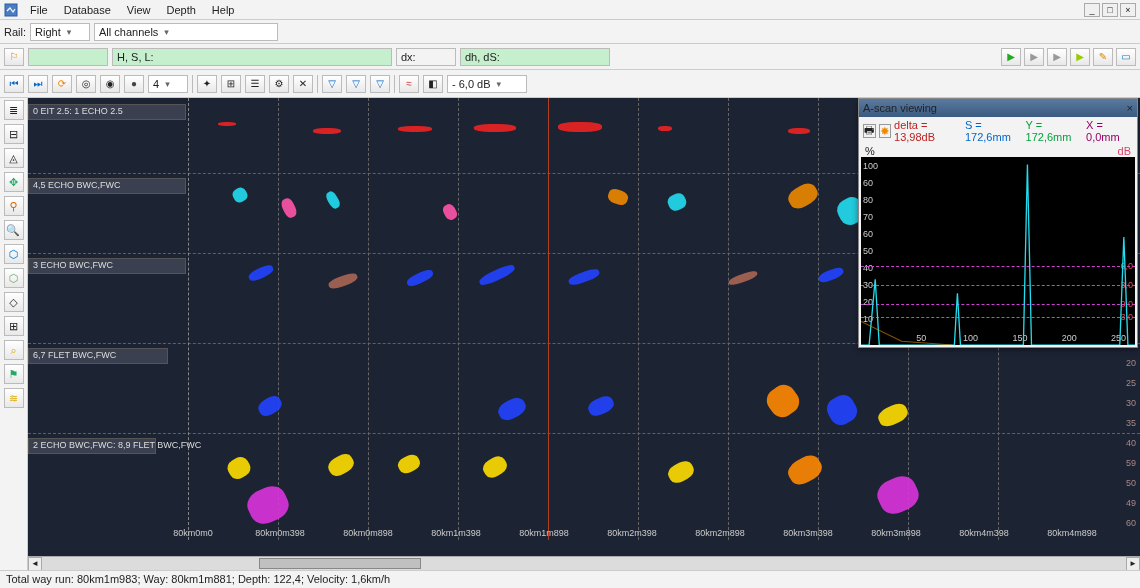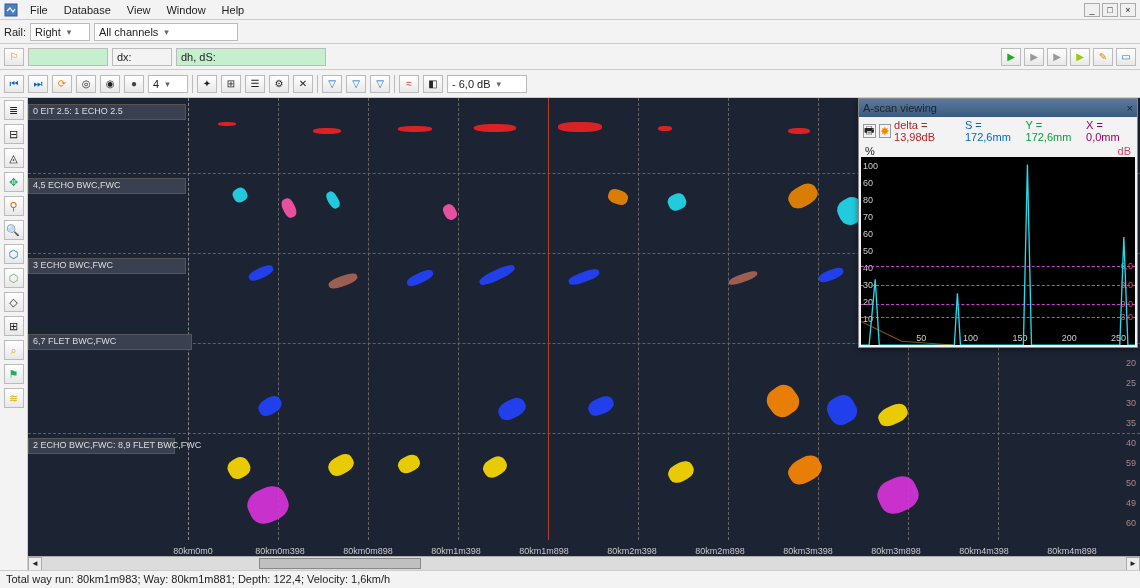"Window" span.item { text: Window -> Depth }
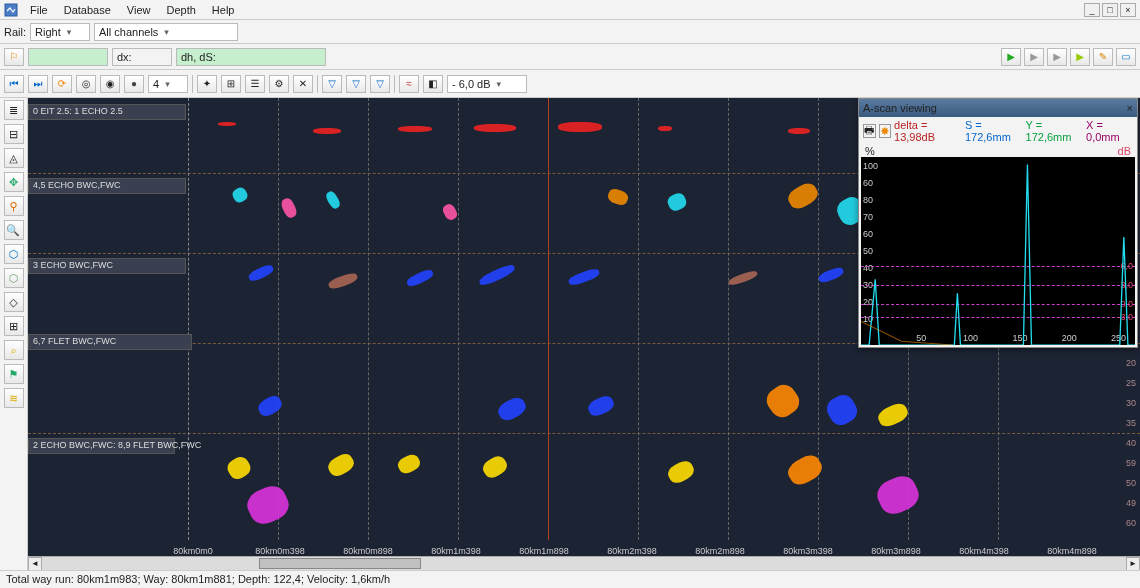"All channels" div.select { width: 144px -> 184px }
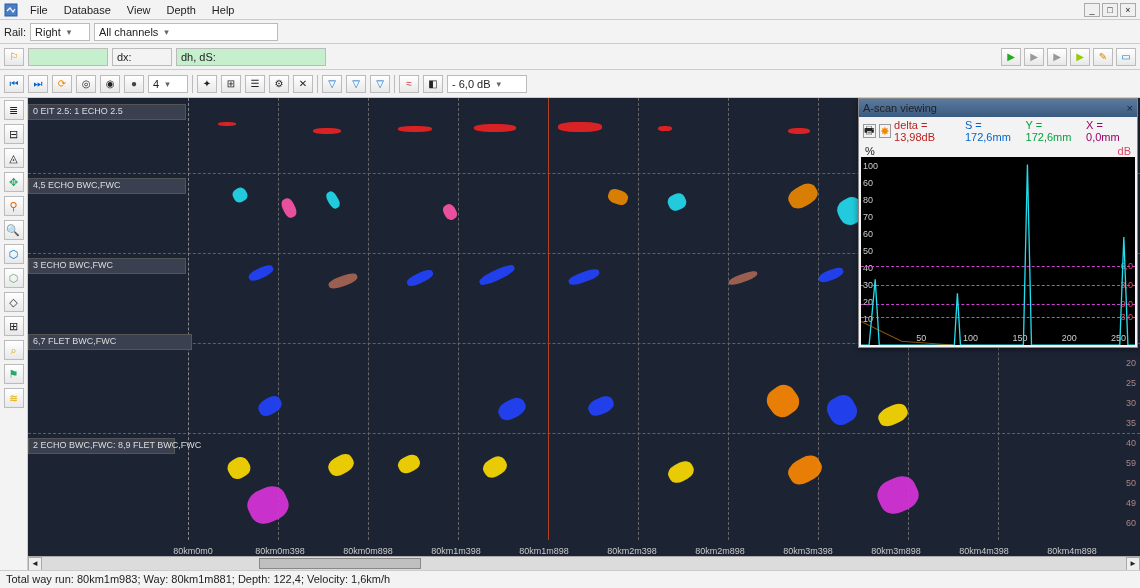"H, S, L:" div.field { html: none -> <div> <span>H, S, L:</span> </div> }
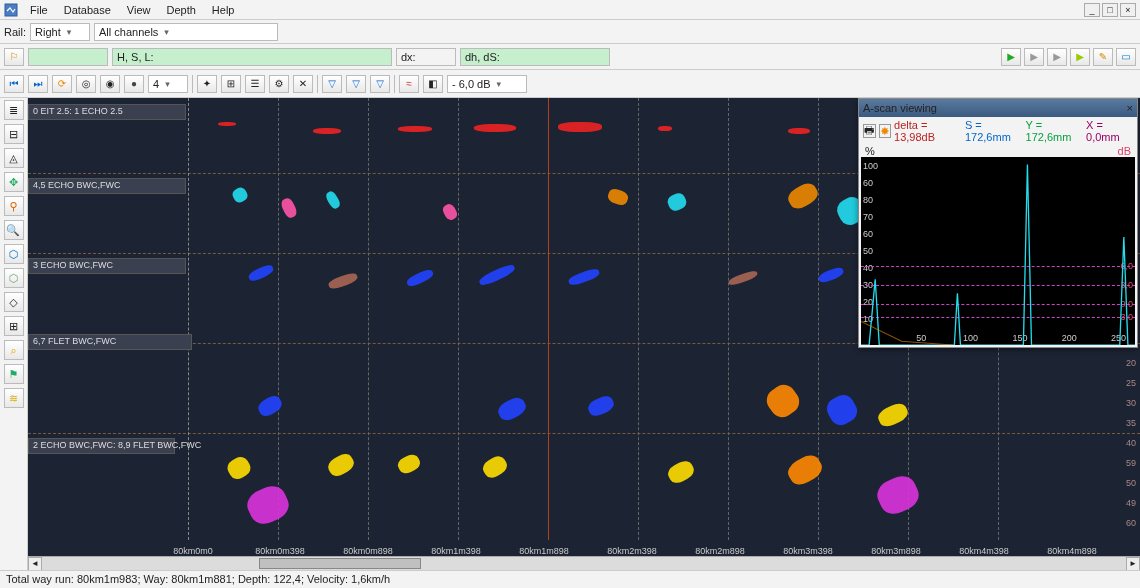"6,7 FLET BWC,FWC" div.row-label { top: 236px -> 250px; width: 164px -> 140px }
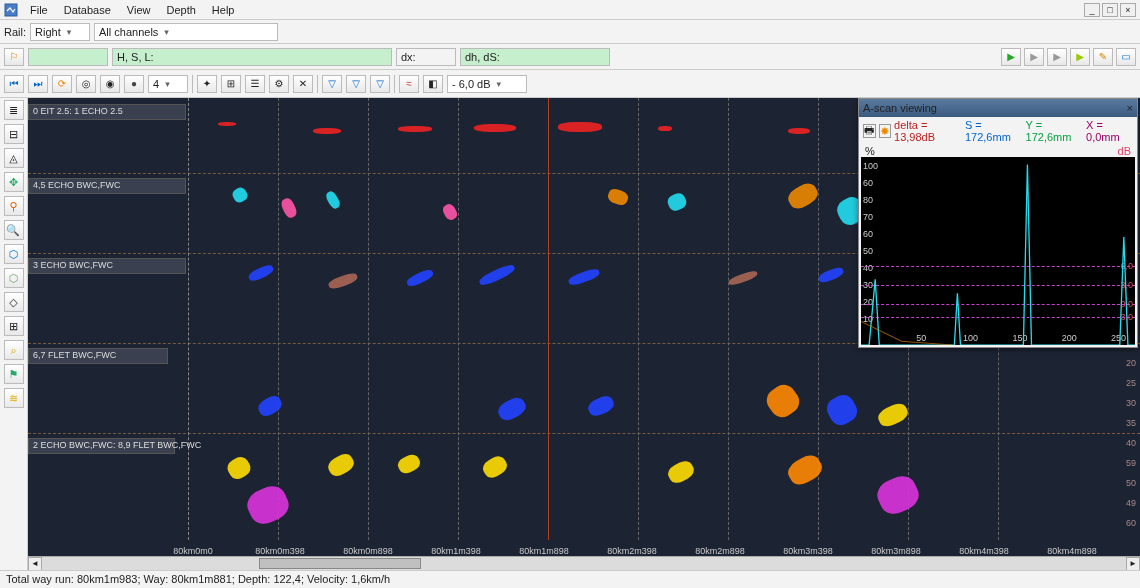"2 ECHO BWC,FWC: 8,9 FLET" div.row-label { width: 147px -> 128px }
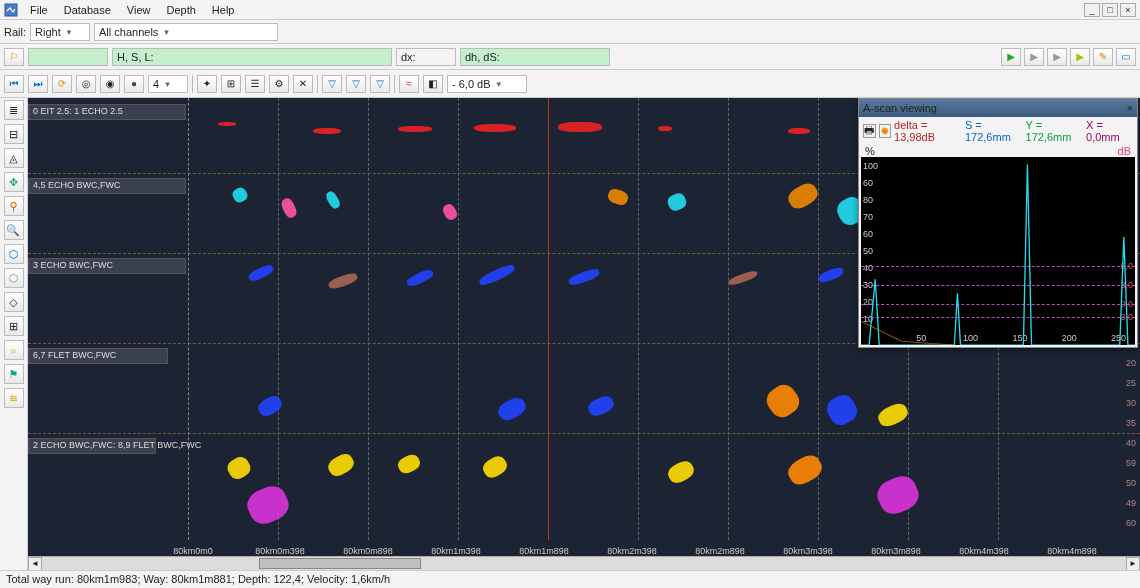"80km0m0" .xaxis-label { bottom: 14px -> 32px }
